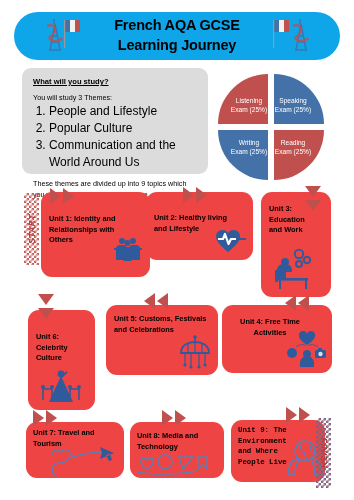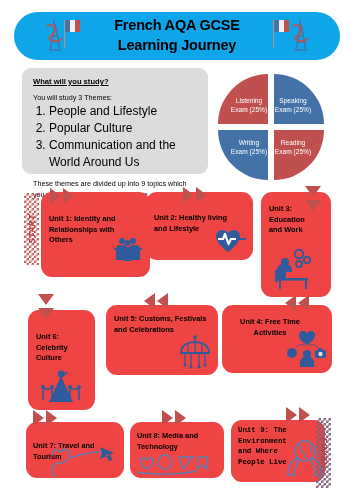"Unit 7: Travel and Tourism" div.card-title { margin-top: 13px -> none }
